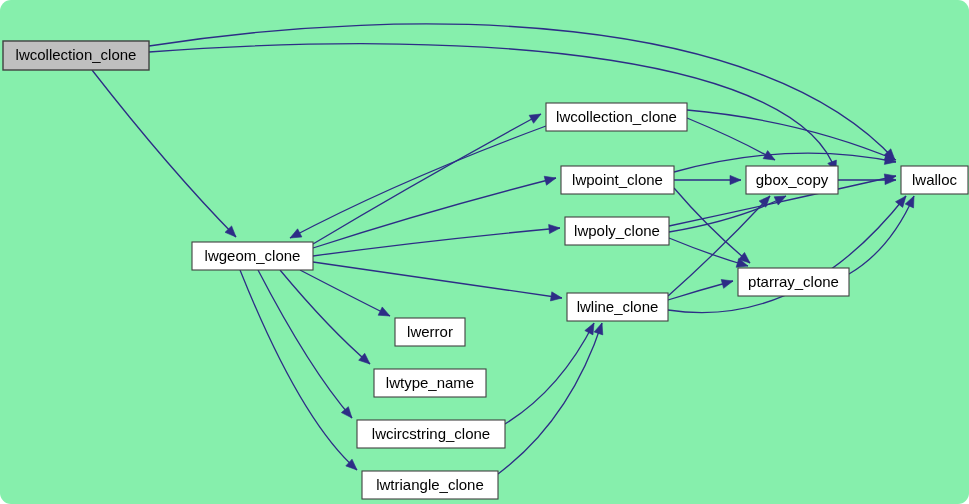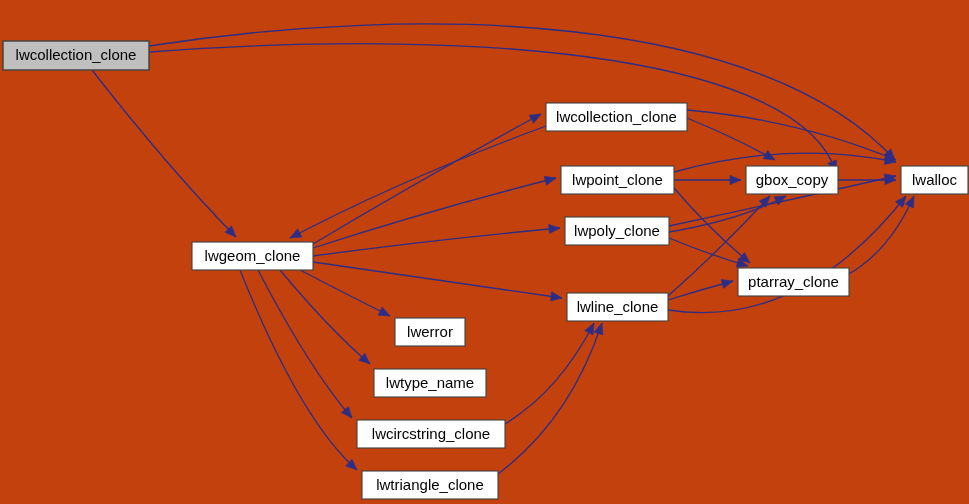"lwcollection_clone" #graph-root { background: #c2410c -> #86efac; border-radius: none -> 11px }
